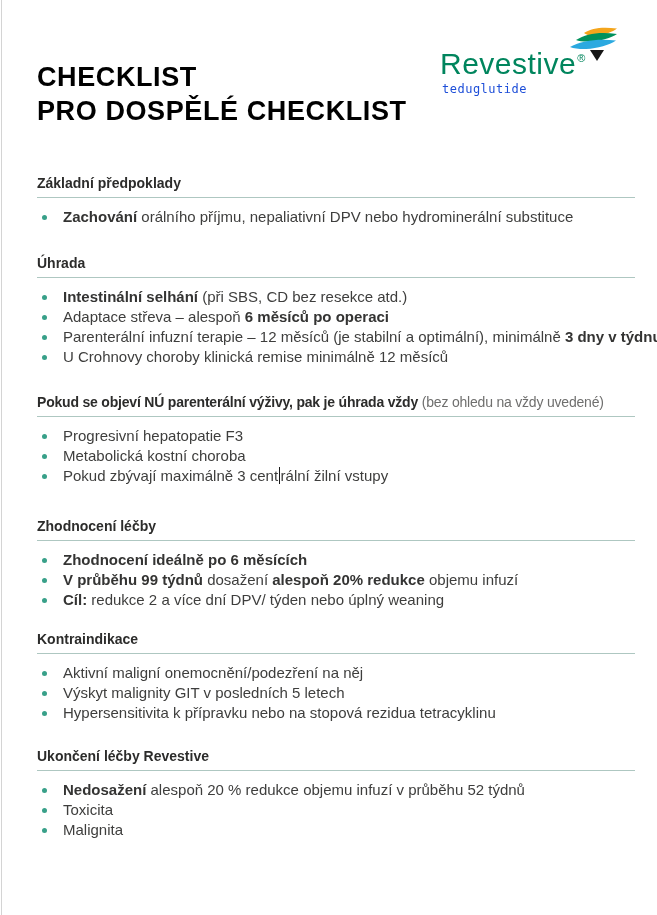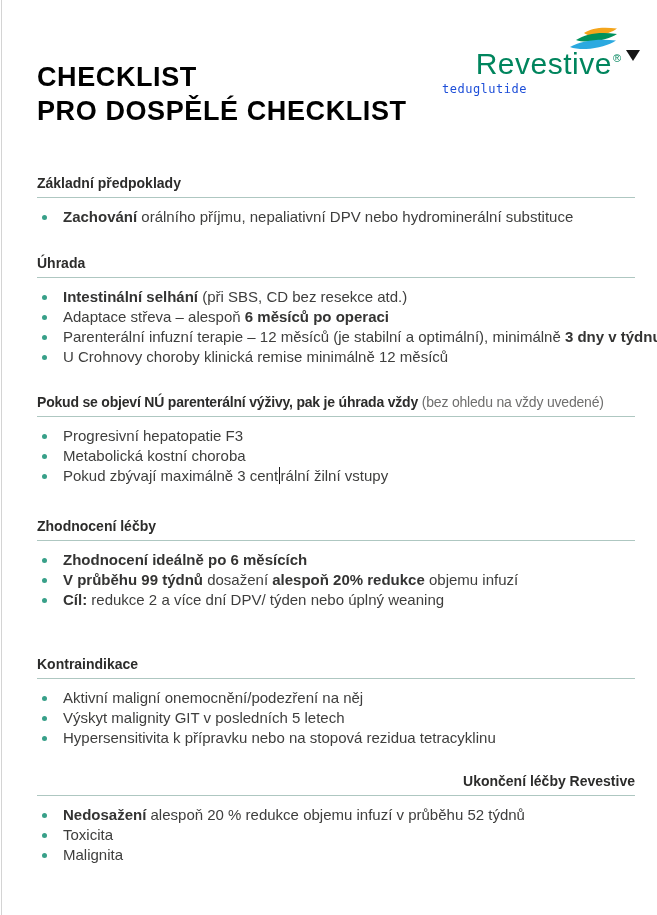"Revestive®" .brand-row { text-align: right -> left }
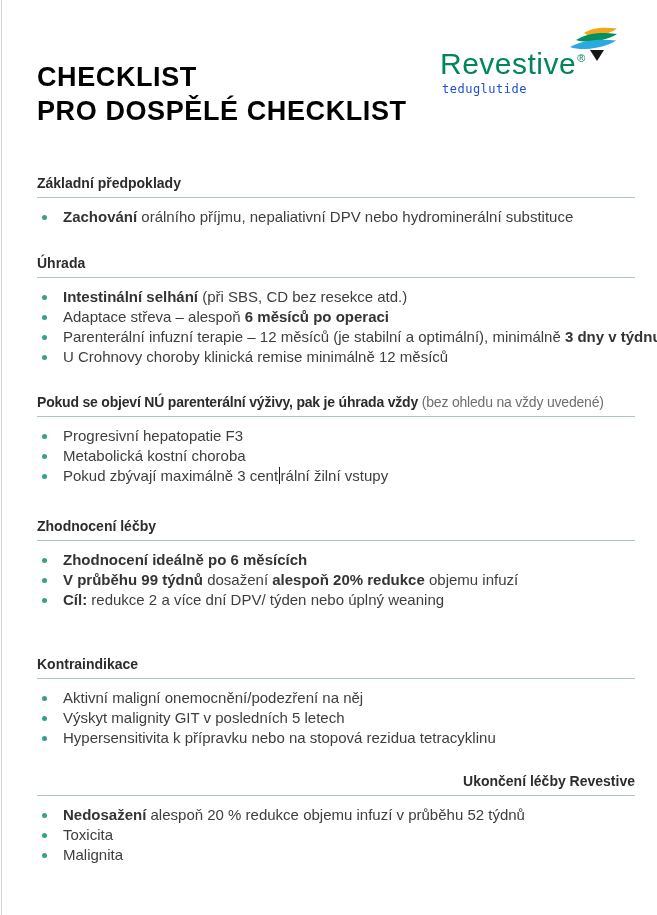"Kontraindikace" .sec:nth-of-type(5) { margin-top: 45px -> 20px }
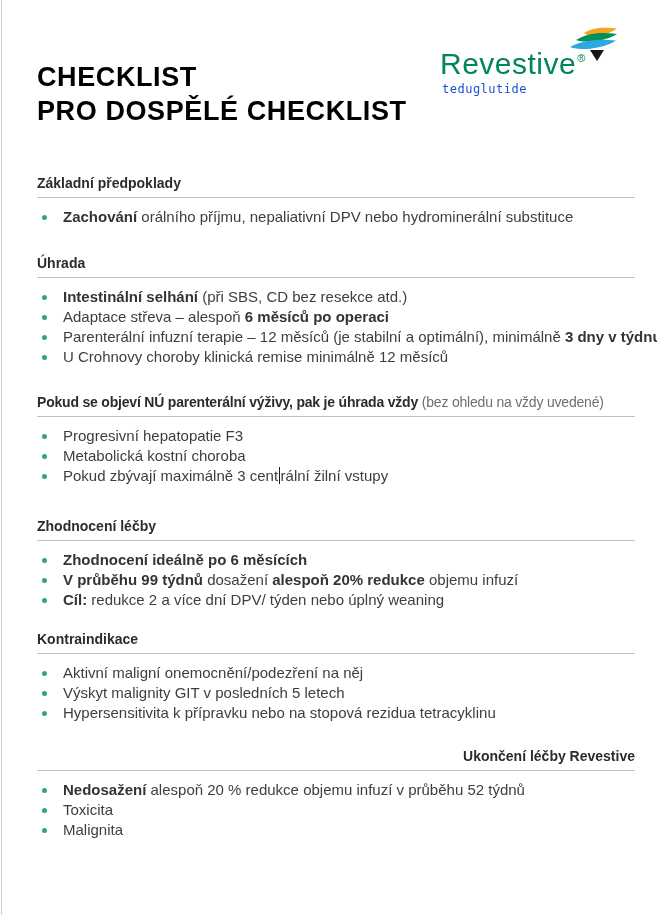"Ukončení léčby Revestive" .sec:nth-of-type(6) { text-align: right -> none }
